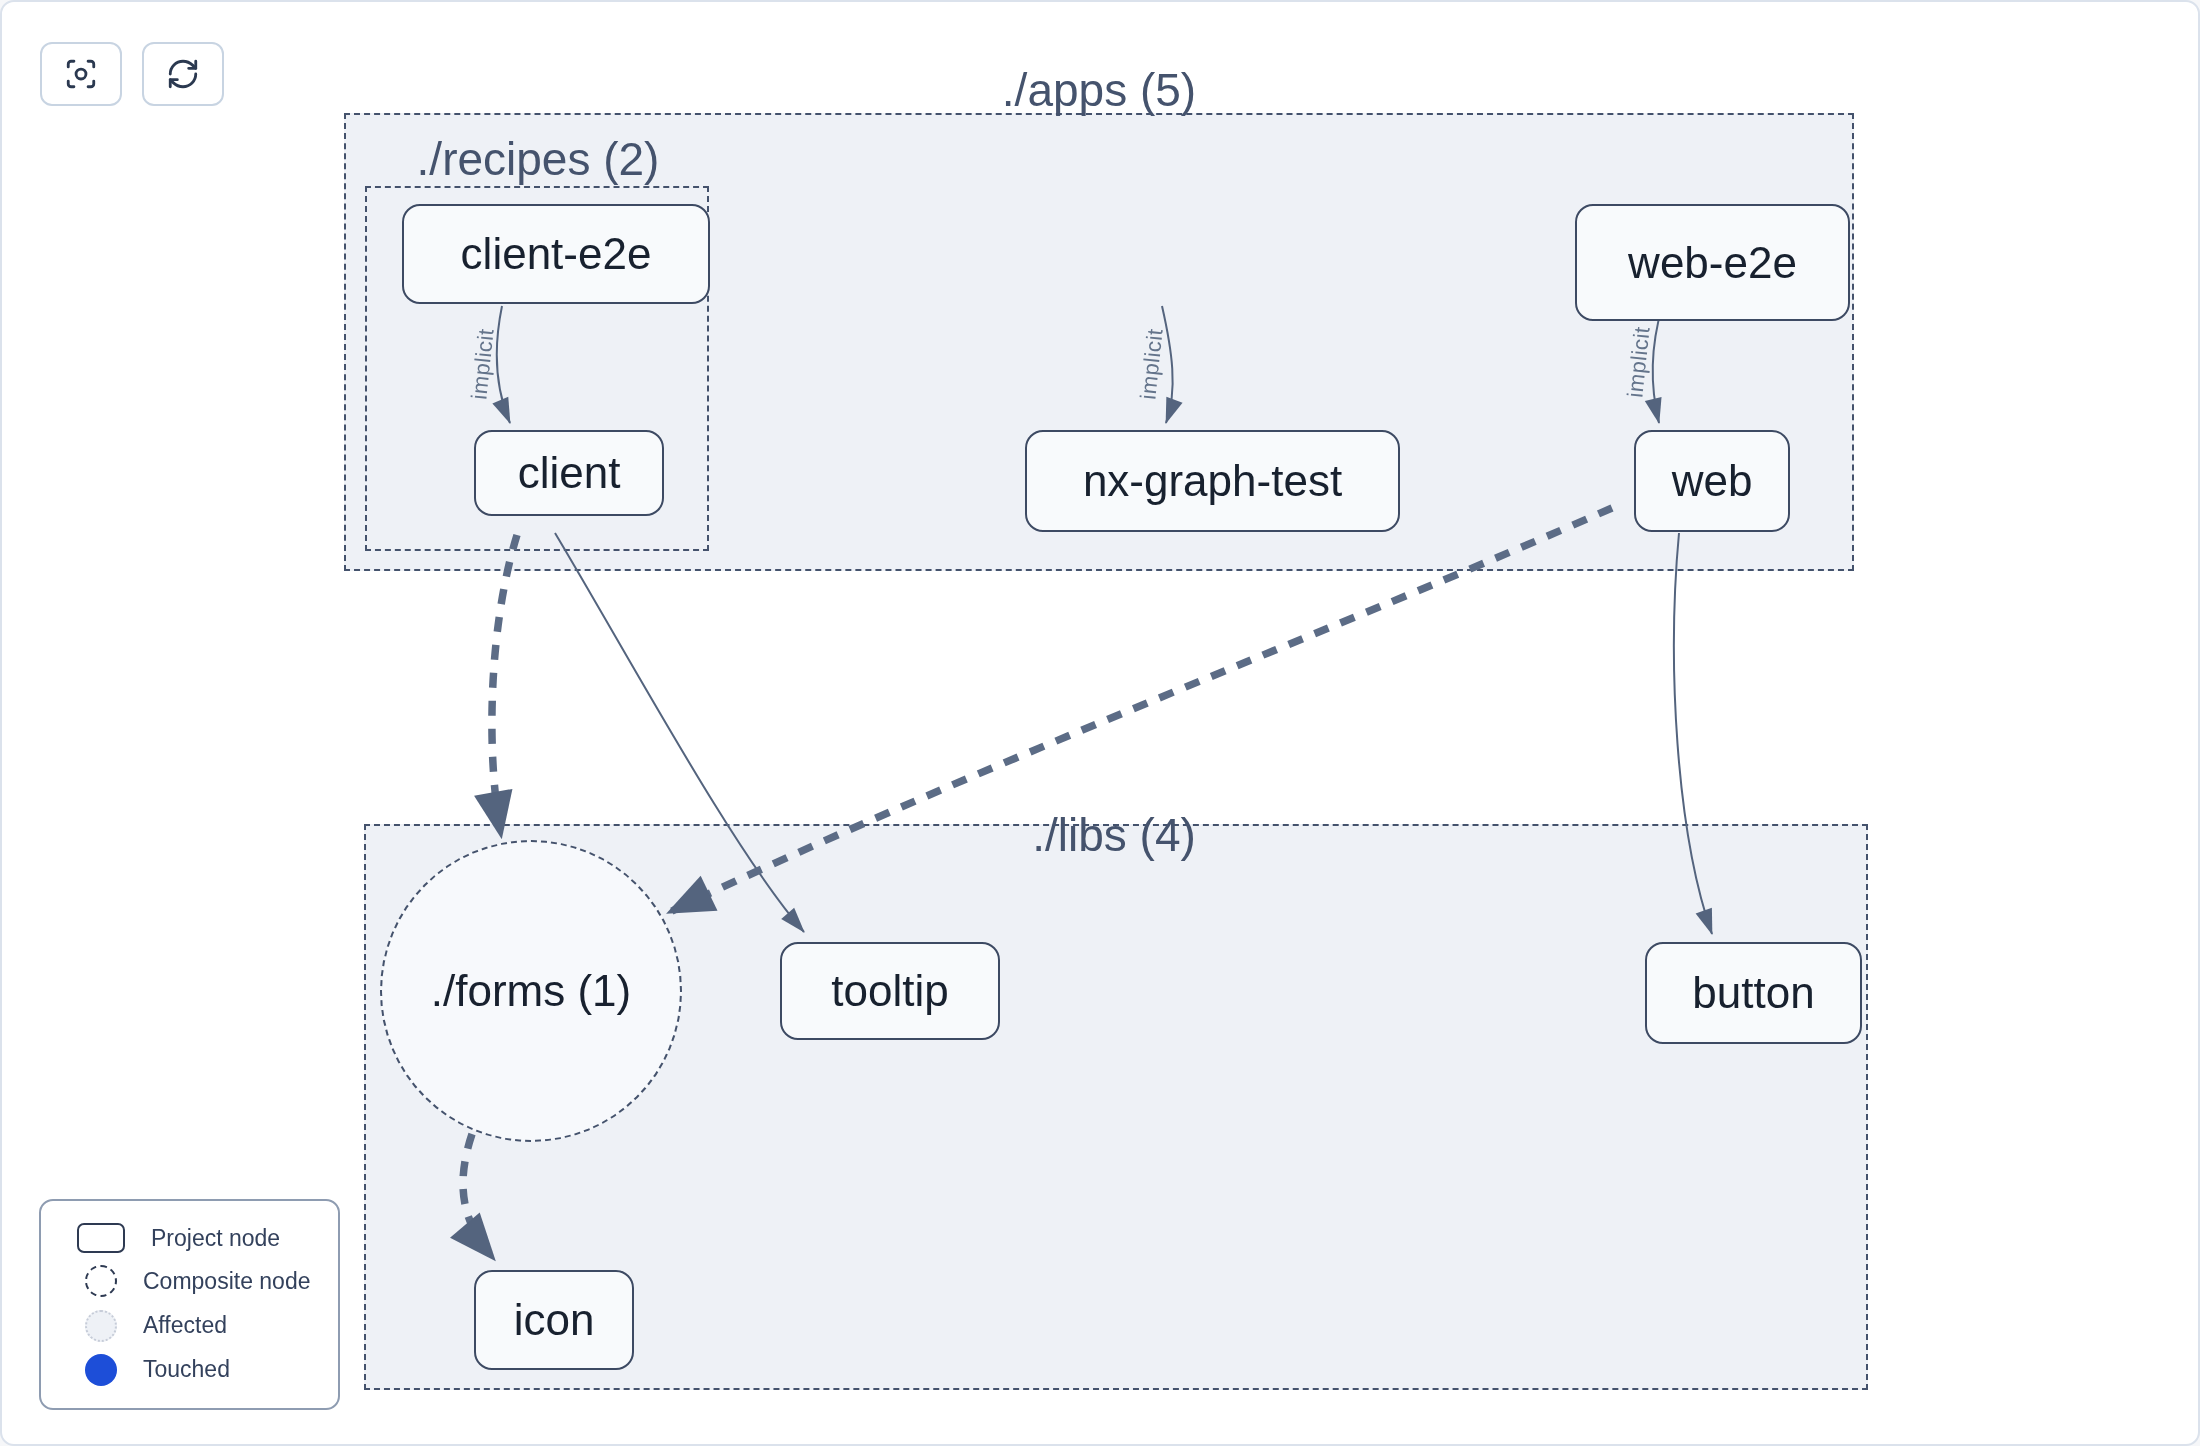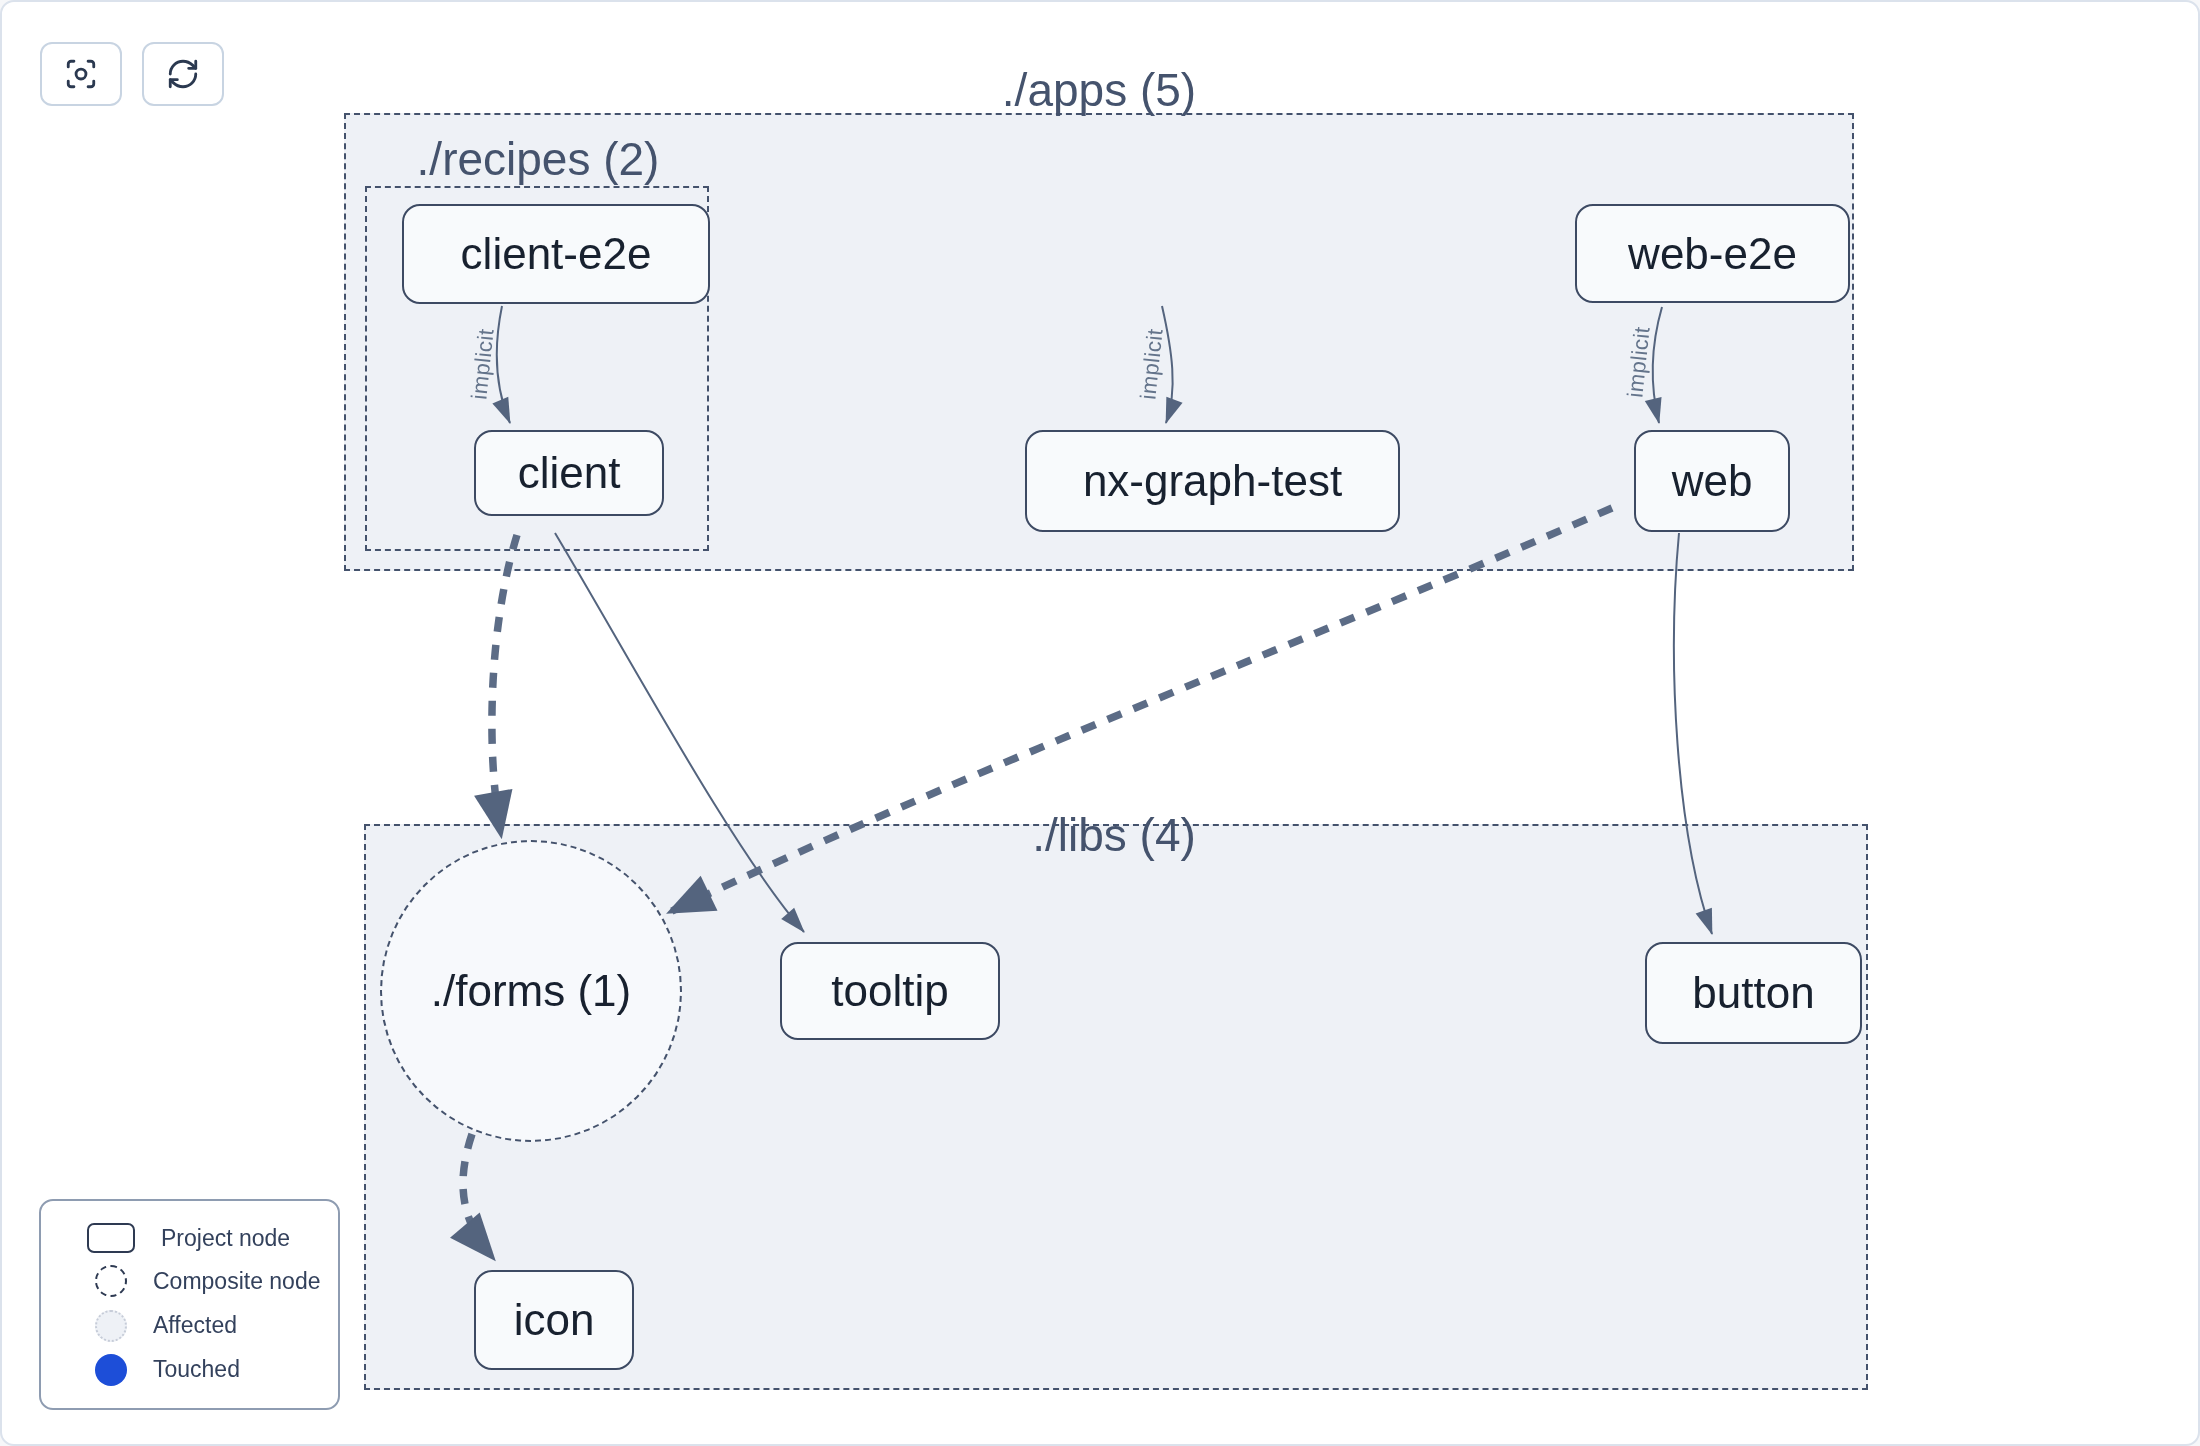"web-e2e" div.node { height: 99px -> 117px }
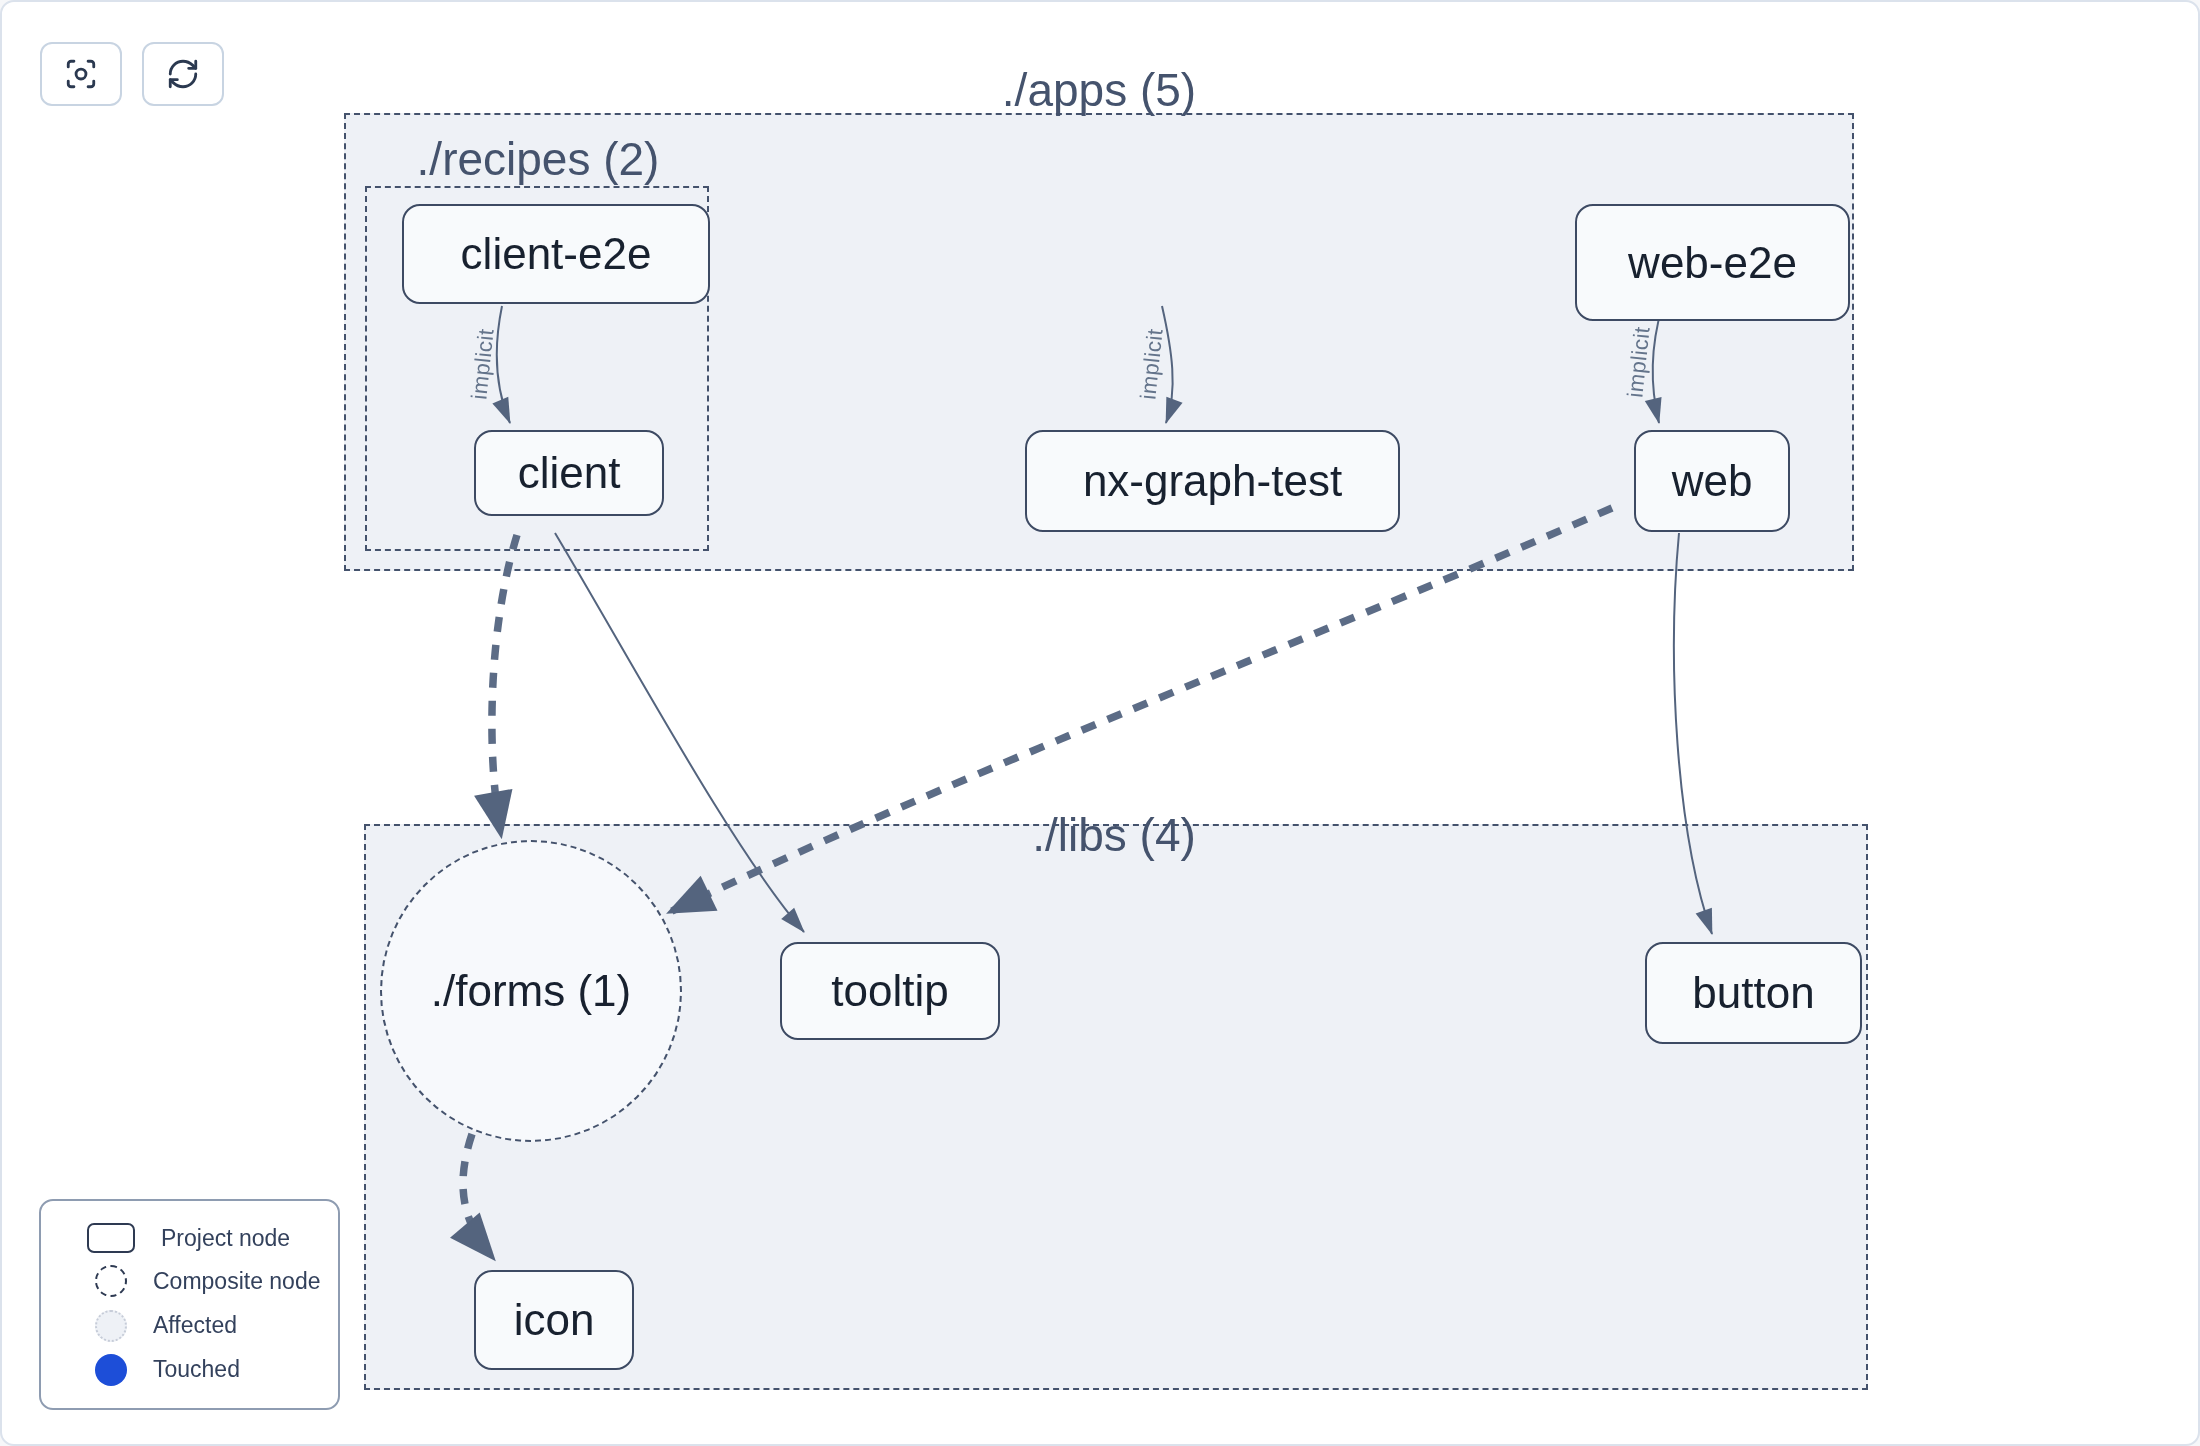"Project node" .legend-row { padding-left: 46px -> 36px }
